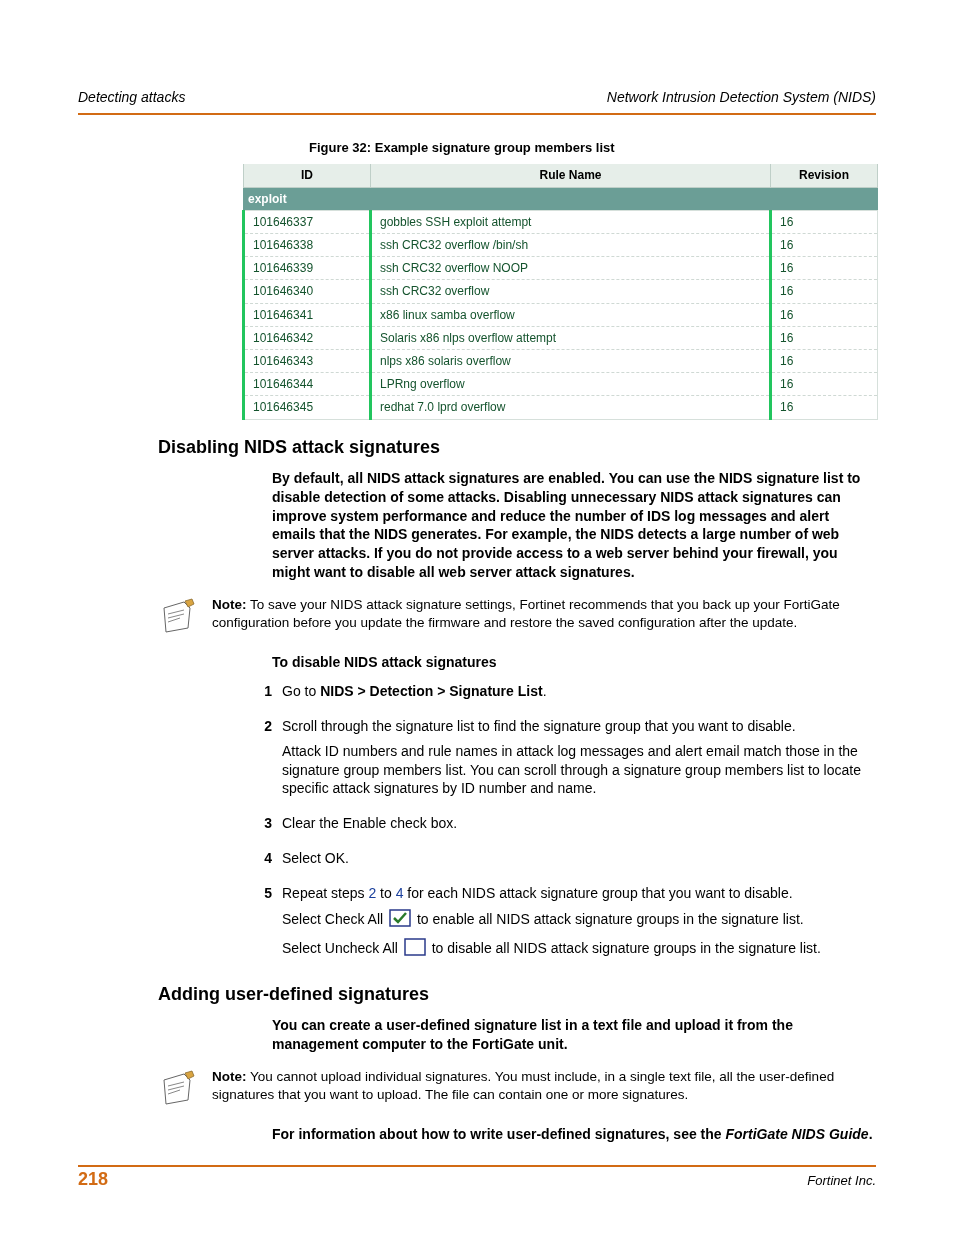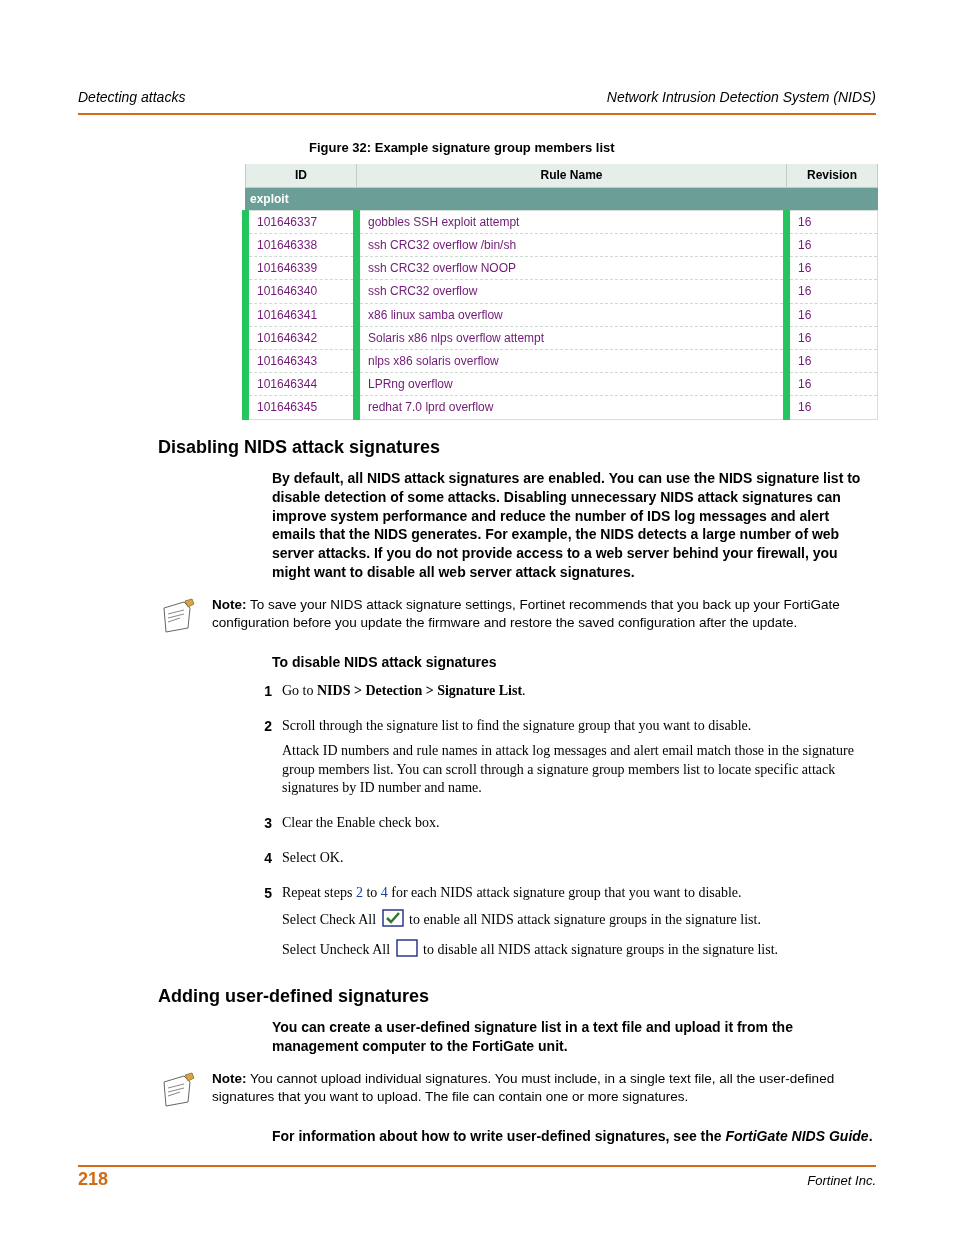"ID" .sig-table thead th { padding: 3px 10px -> 3px 18px }
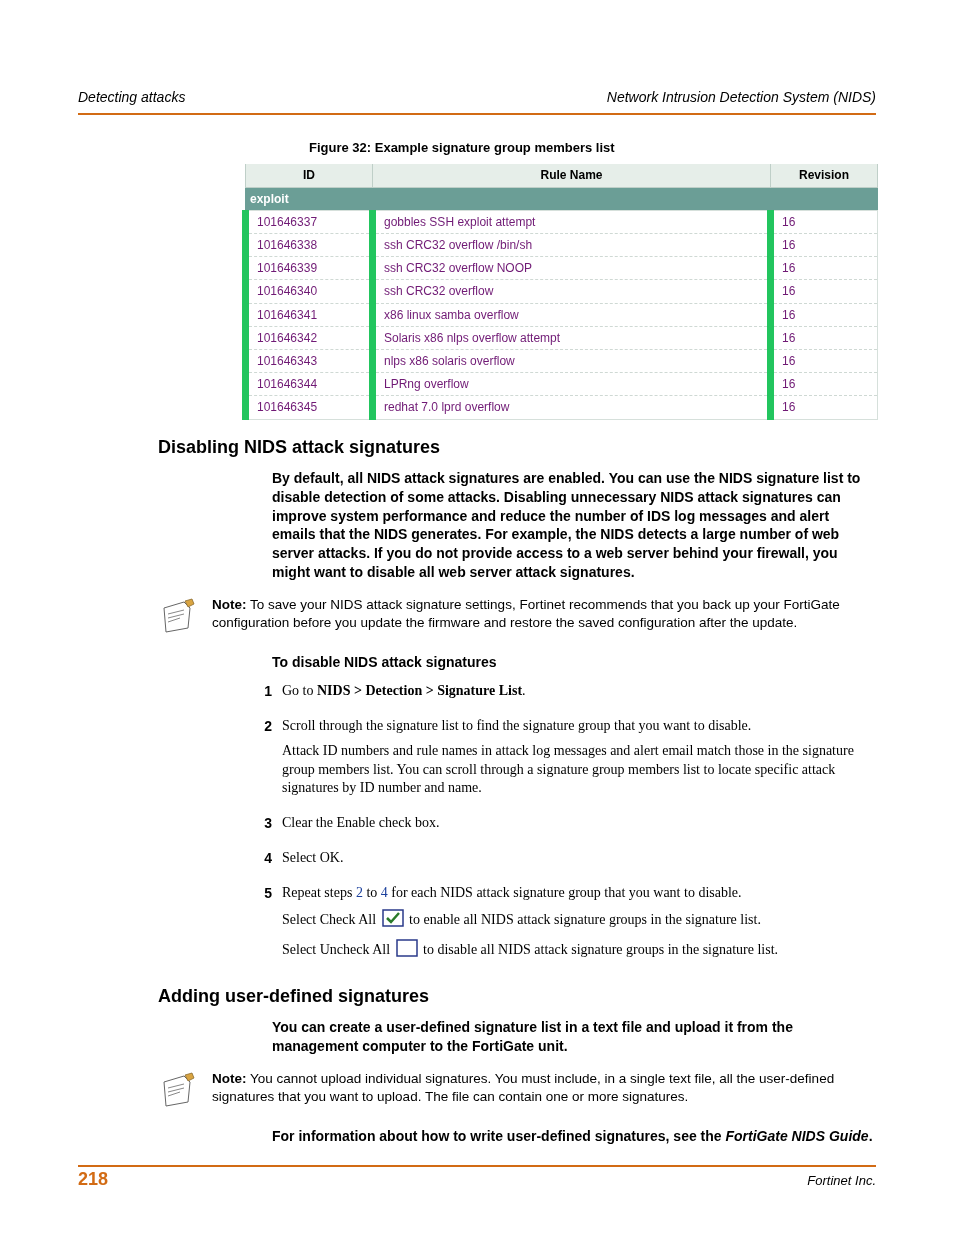"101646337" .sig-table tbody td { border-left: 7px solid #22c55e -> 3px solid #22c55e; color: #701a75 -> #14532d }
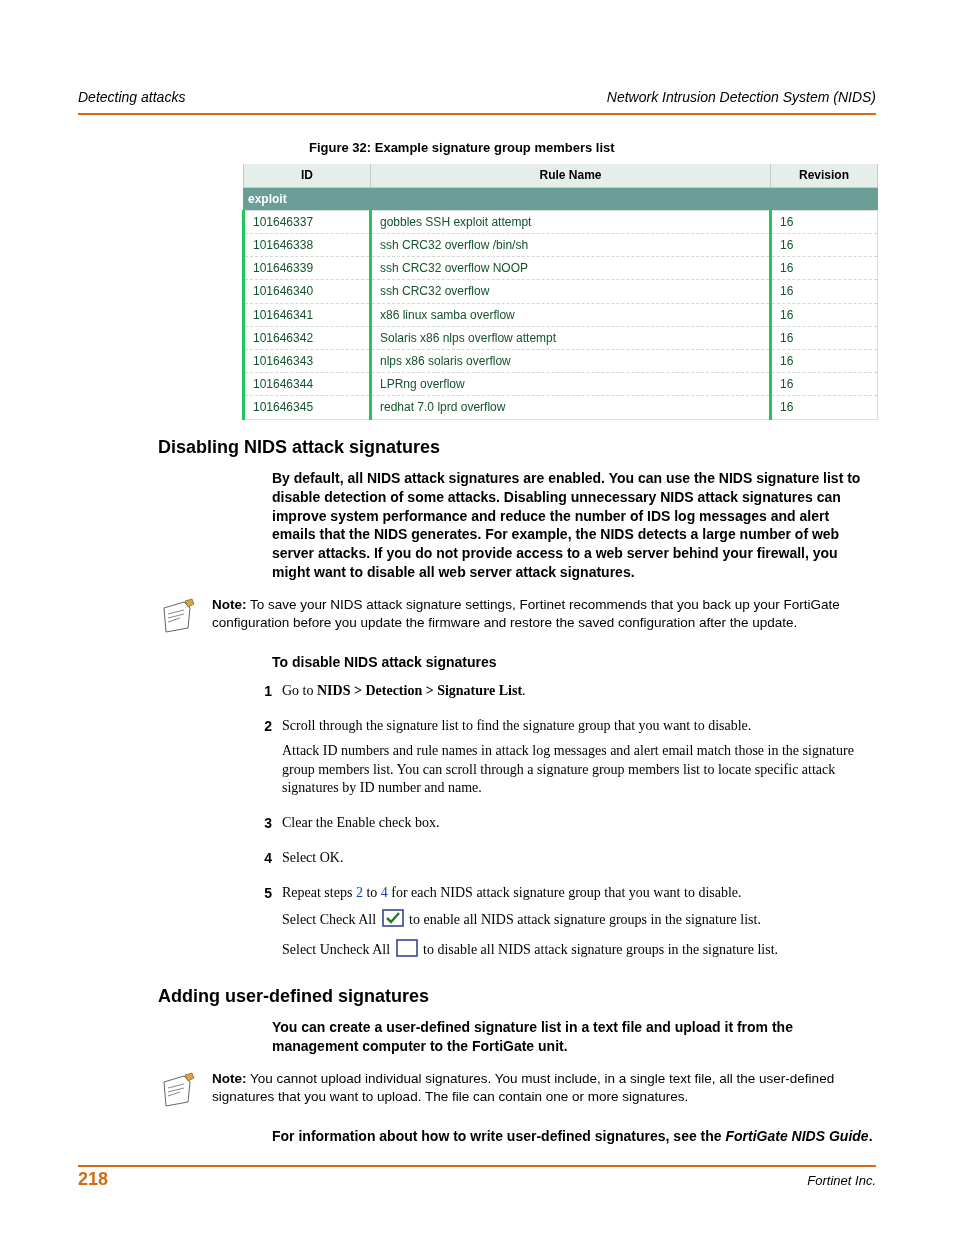"Go to NIDS > Detection" .step-body p { font-family: Liberation Serif, serif -> none }
